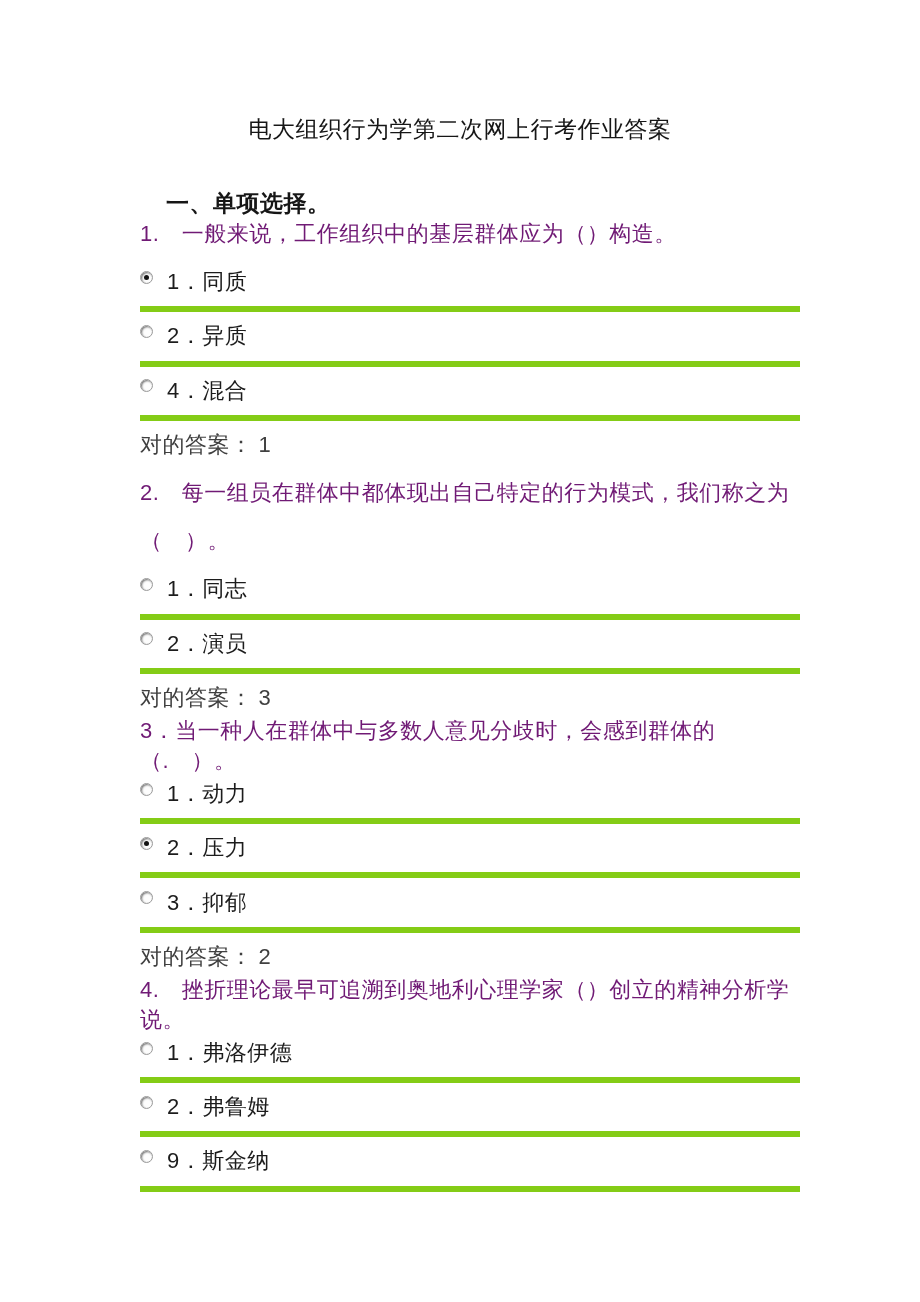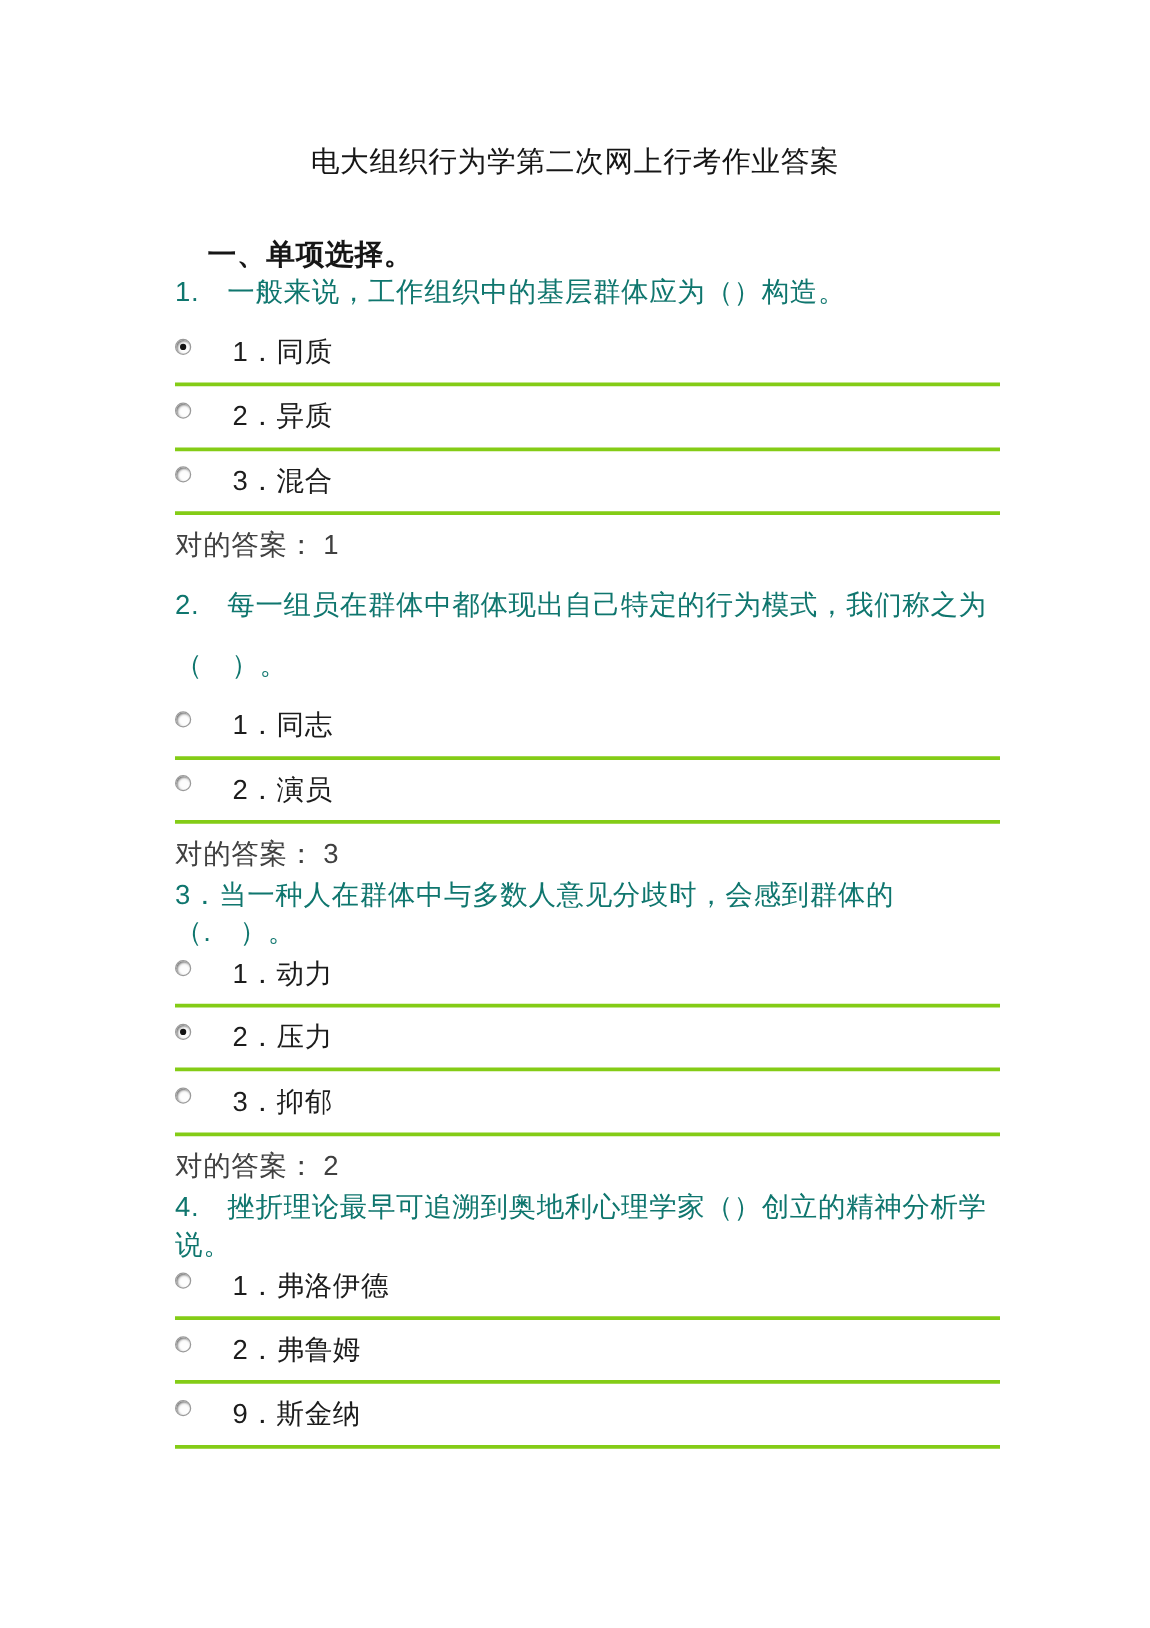"1. 一般来说，工作组织中的基层群体应为（）构造。" .qtext { color: #0f766e -> #701a75 }
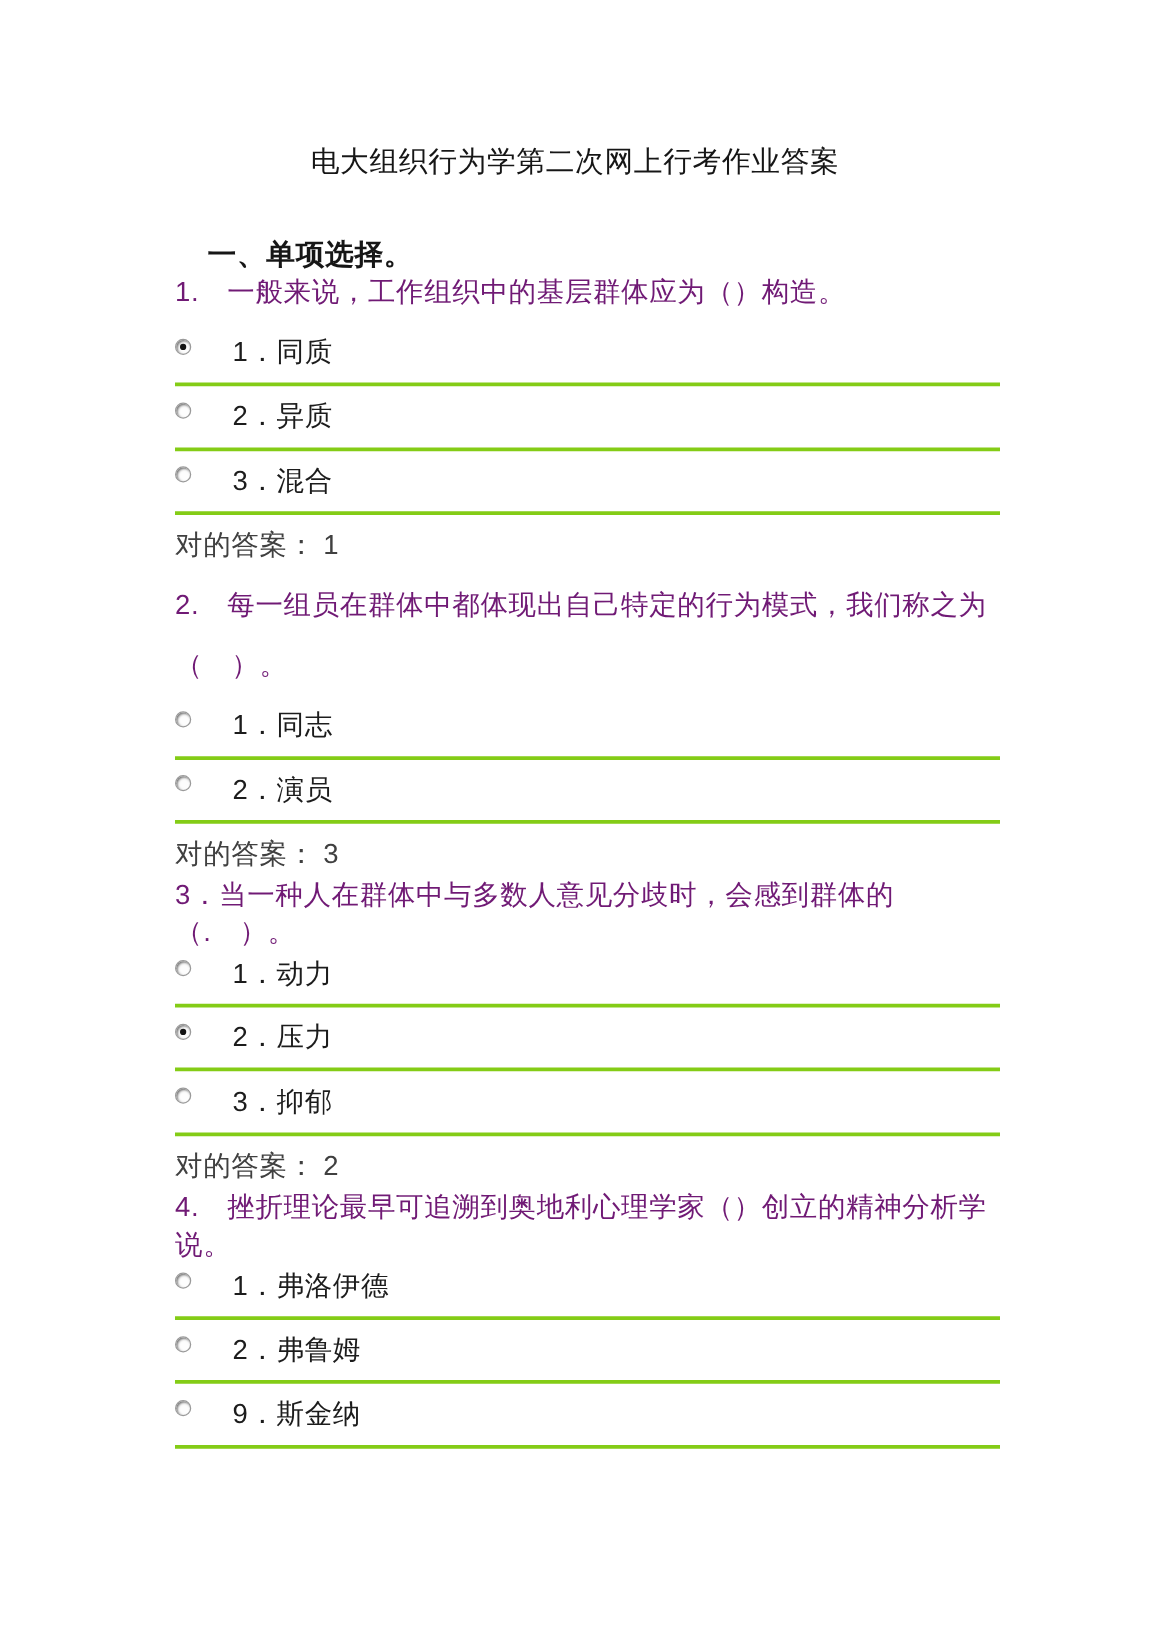"1．同质" .opt { border-bottom: 3px solid #84cc16 -> 6px solid #84cc16; gap: 19px -> none }
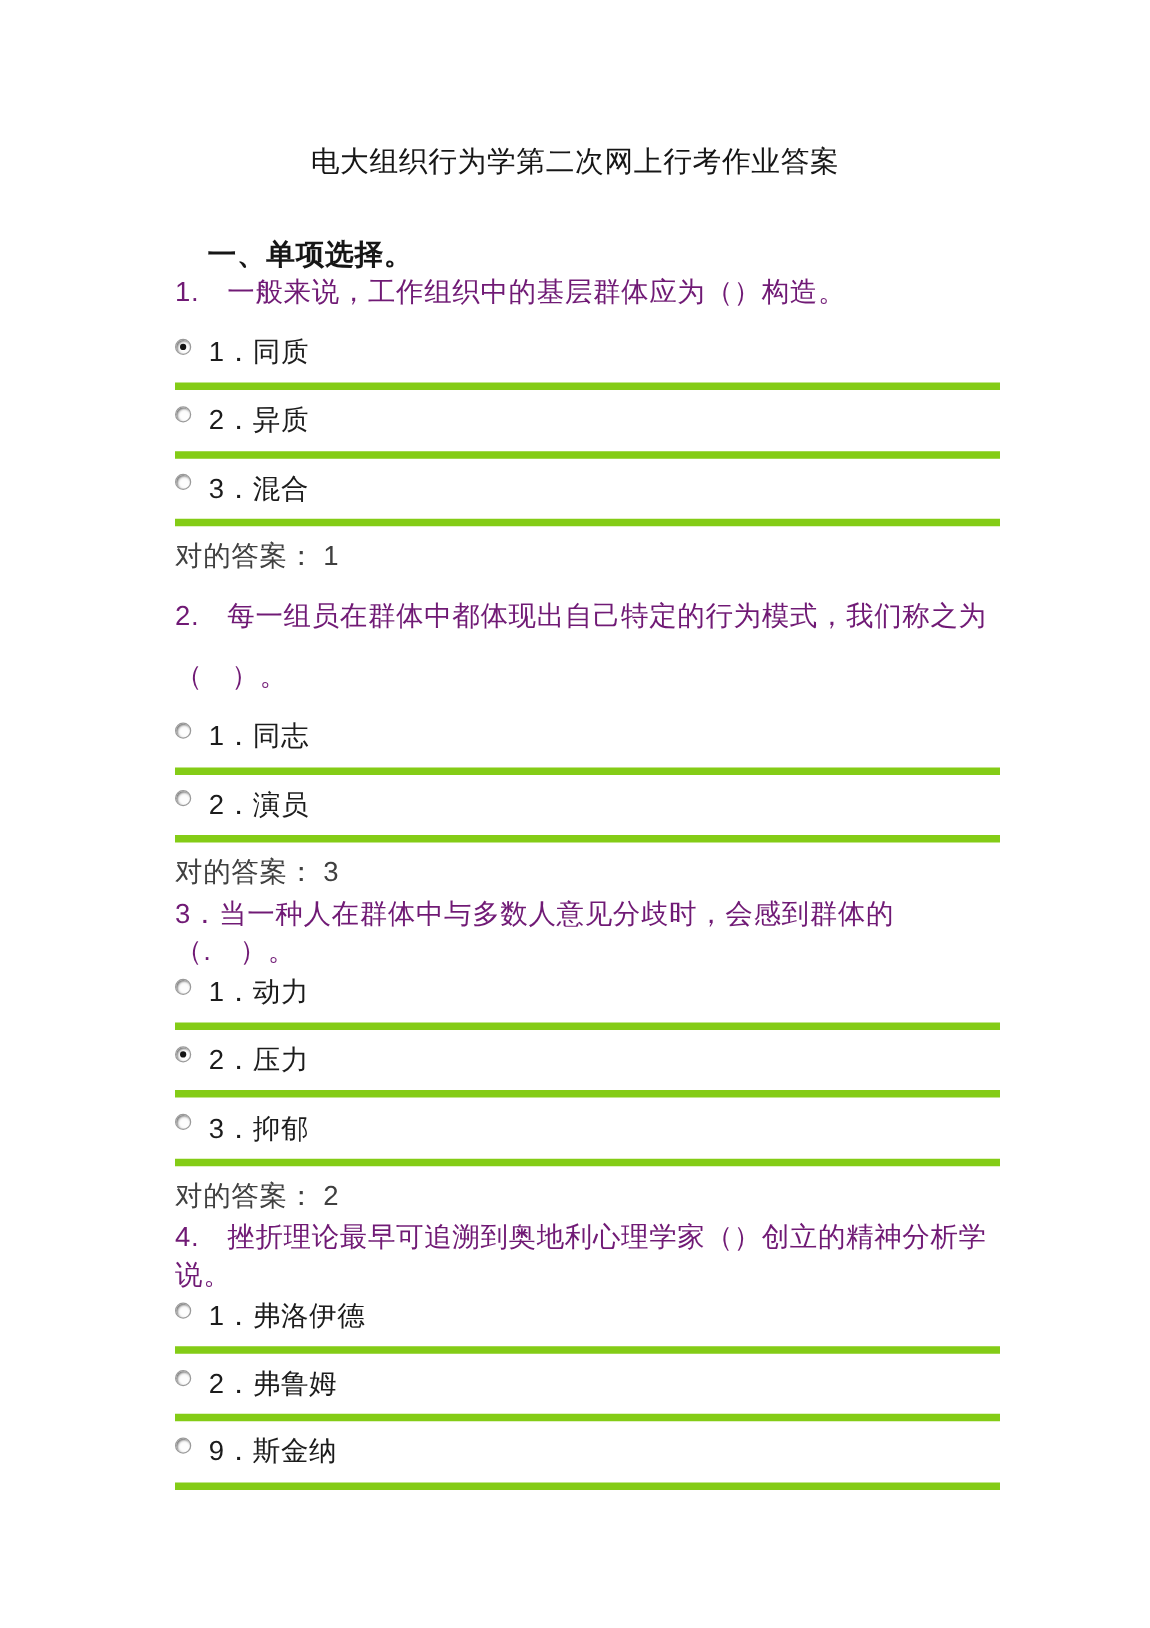"3．混合" span.optlabel { text: 3 -> 4 }
